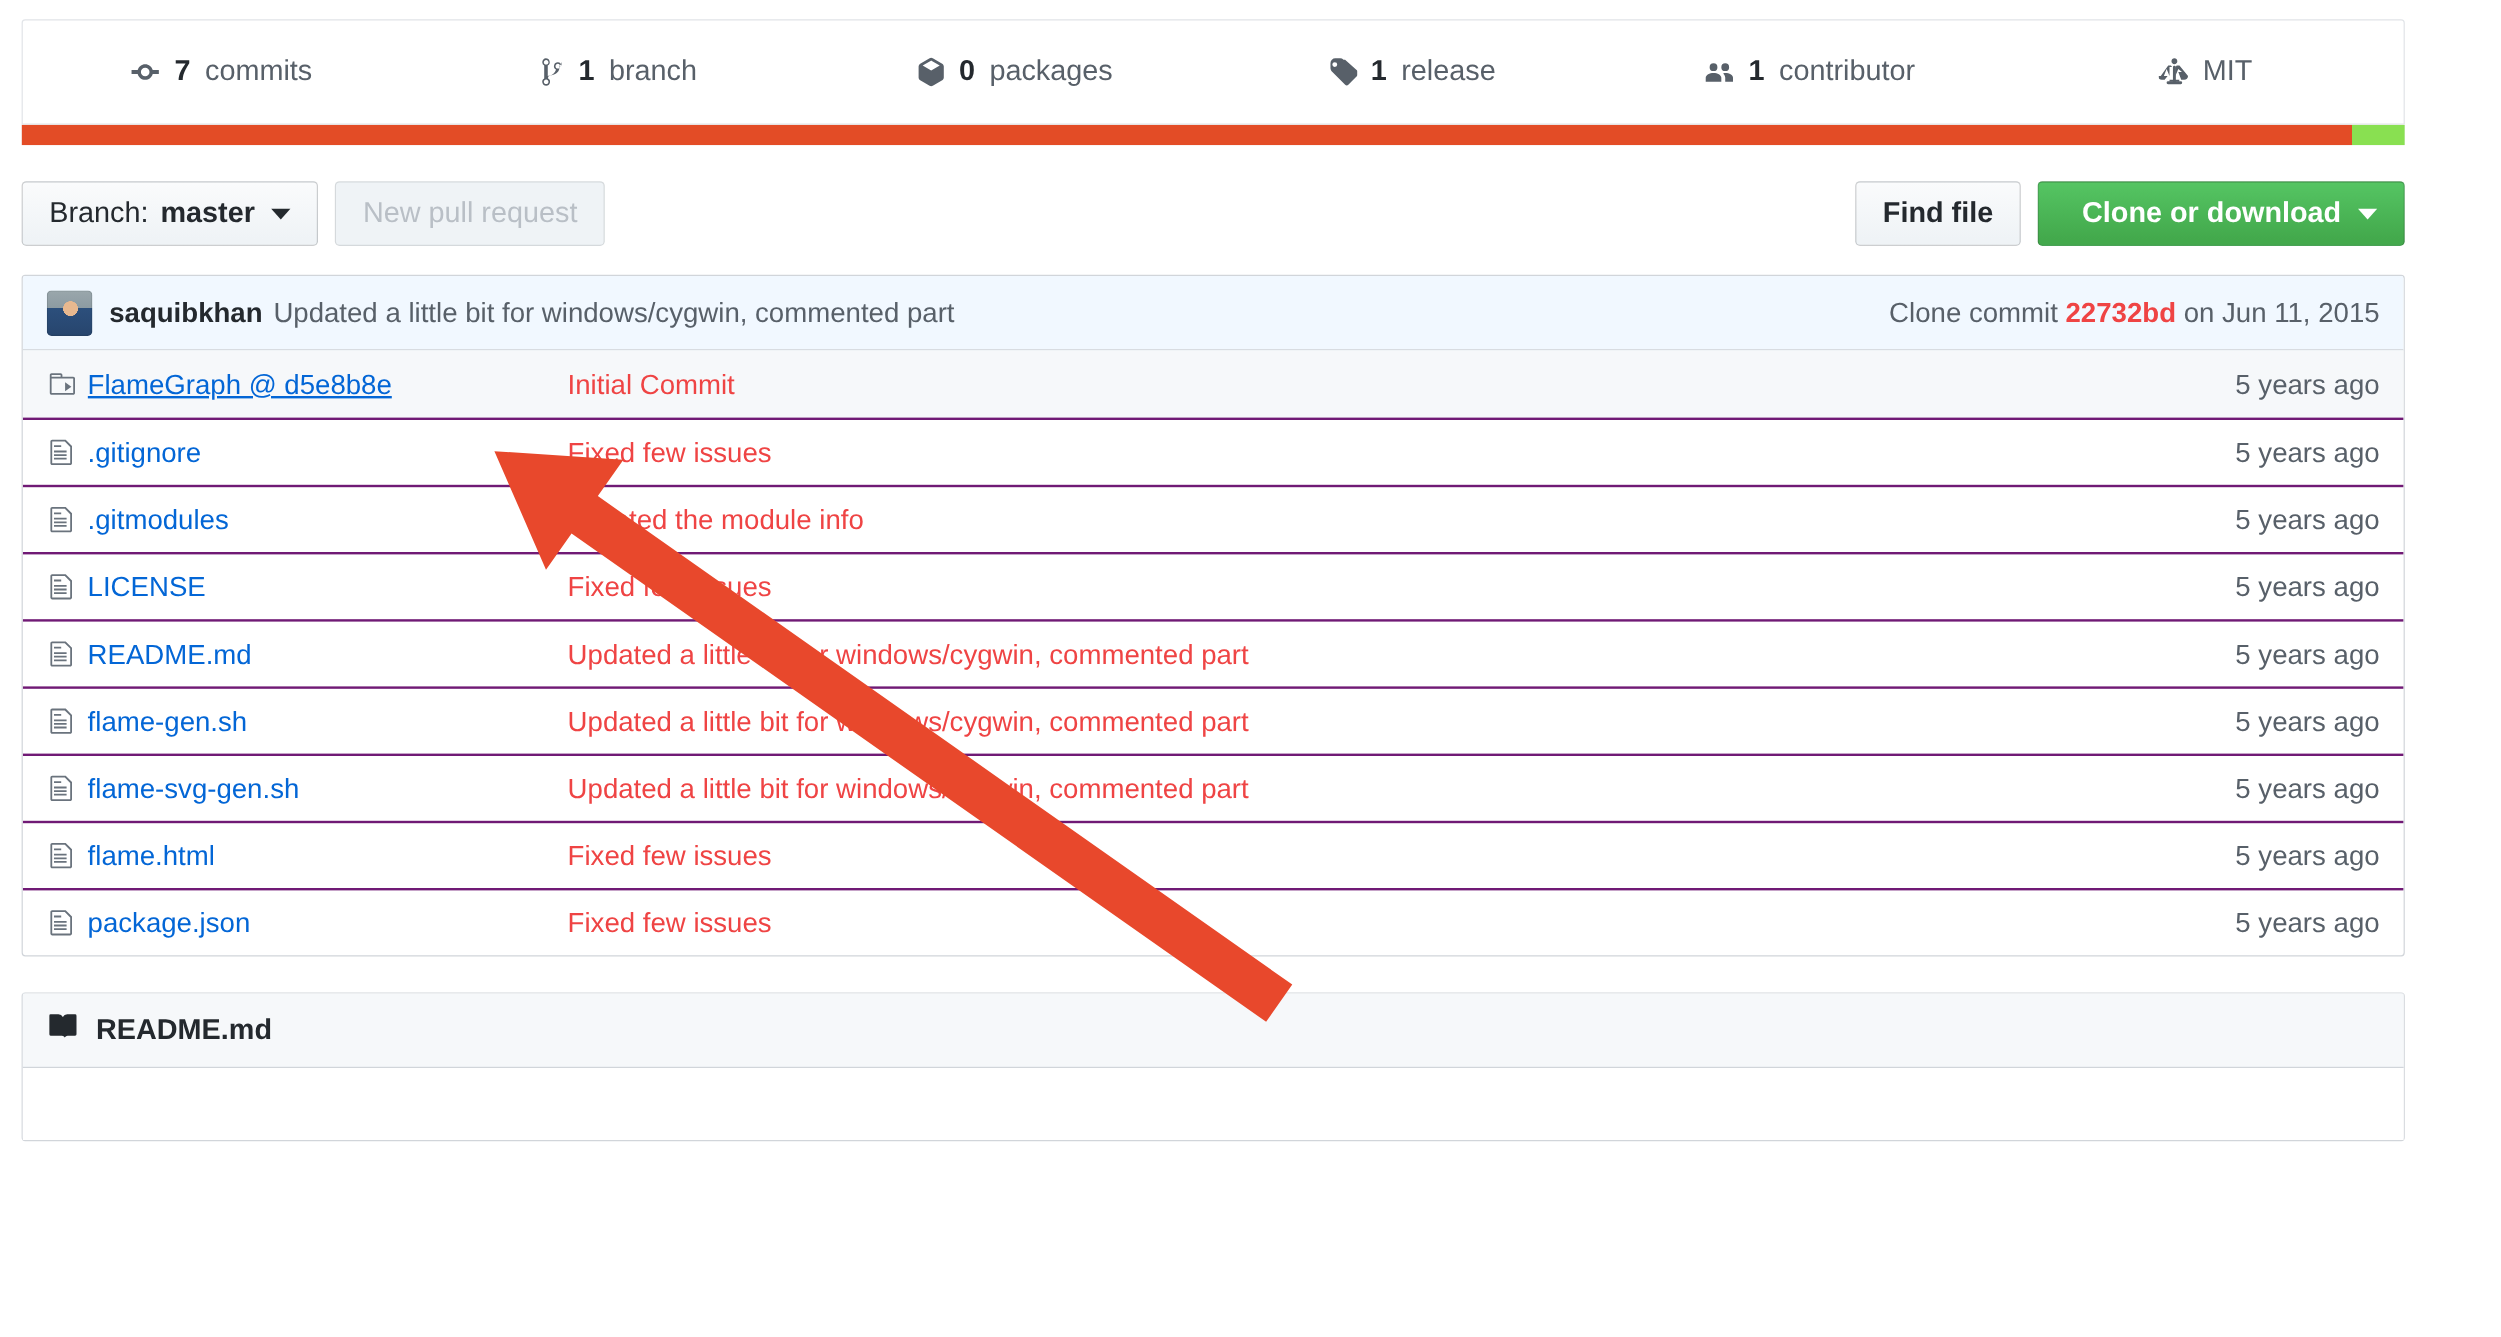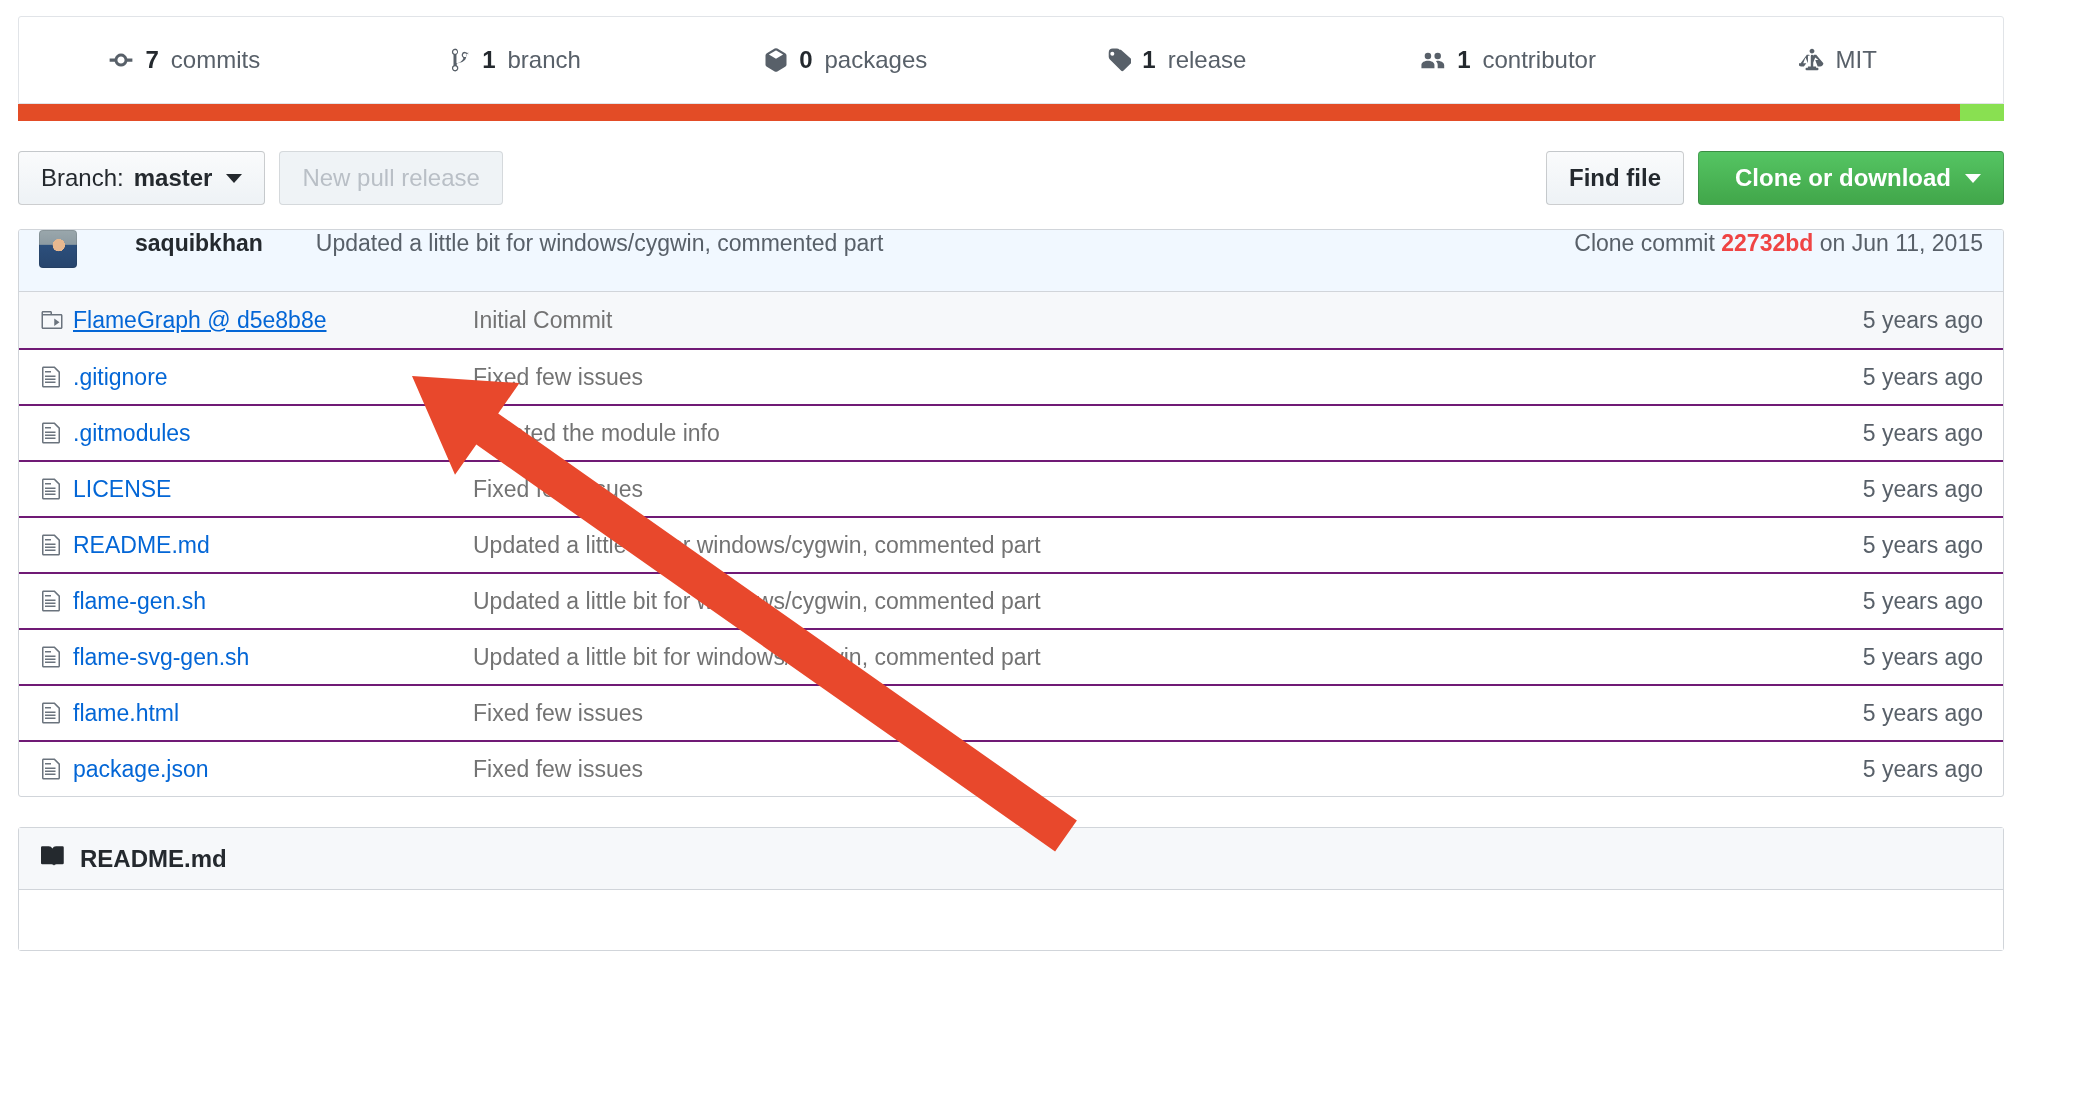"New pull release" span.light { text: release -> request }
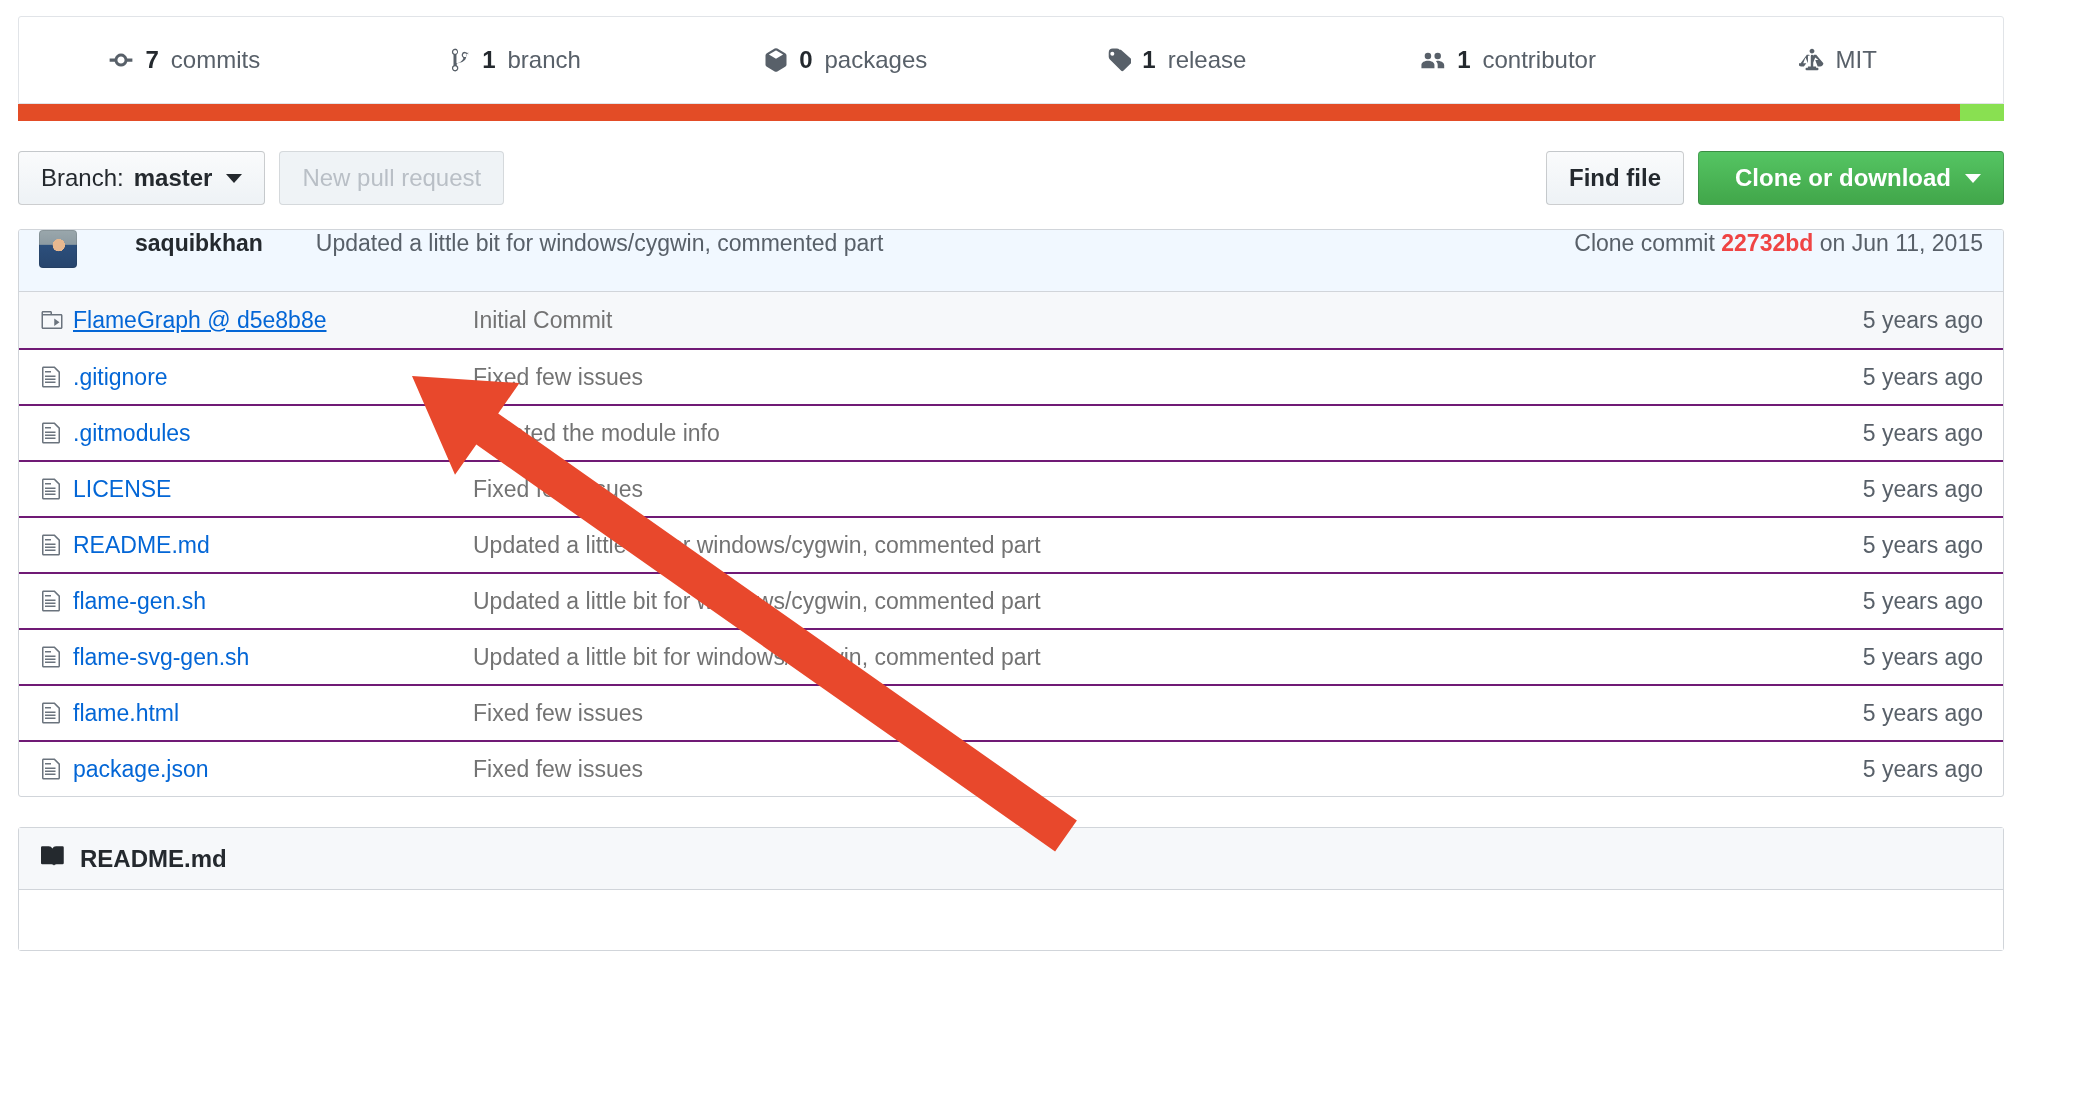"saquibkhan" .commit-head { align-items: none -> center; gap: 44px -> none }
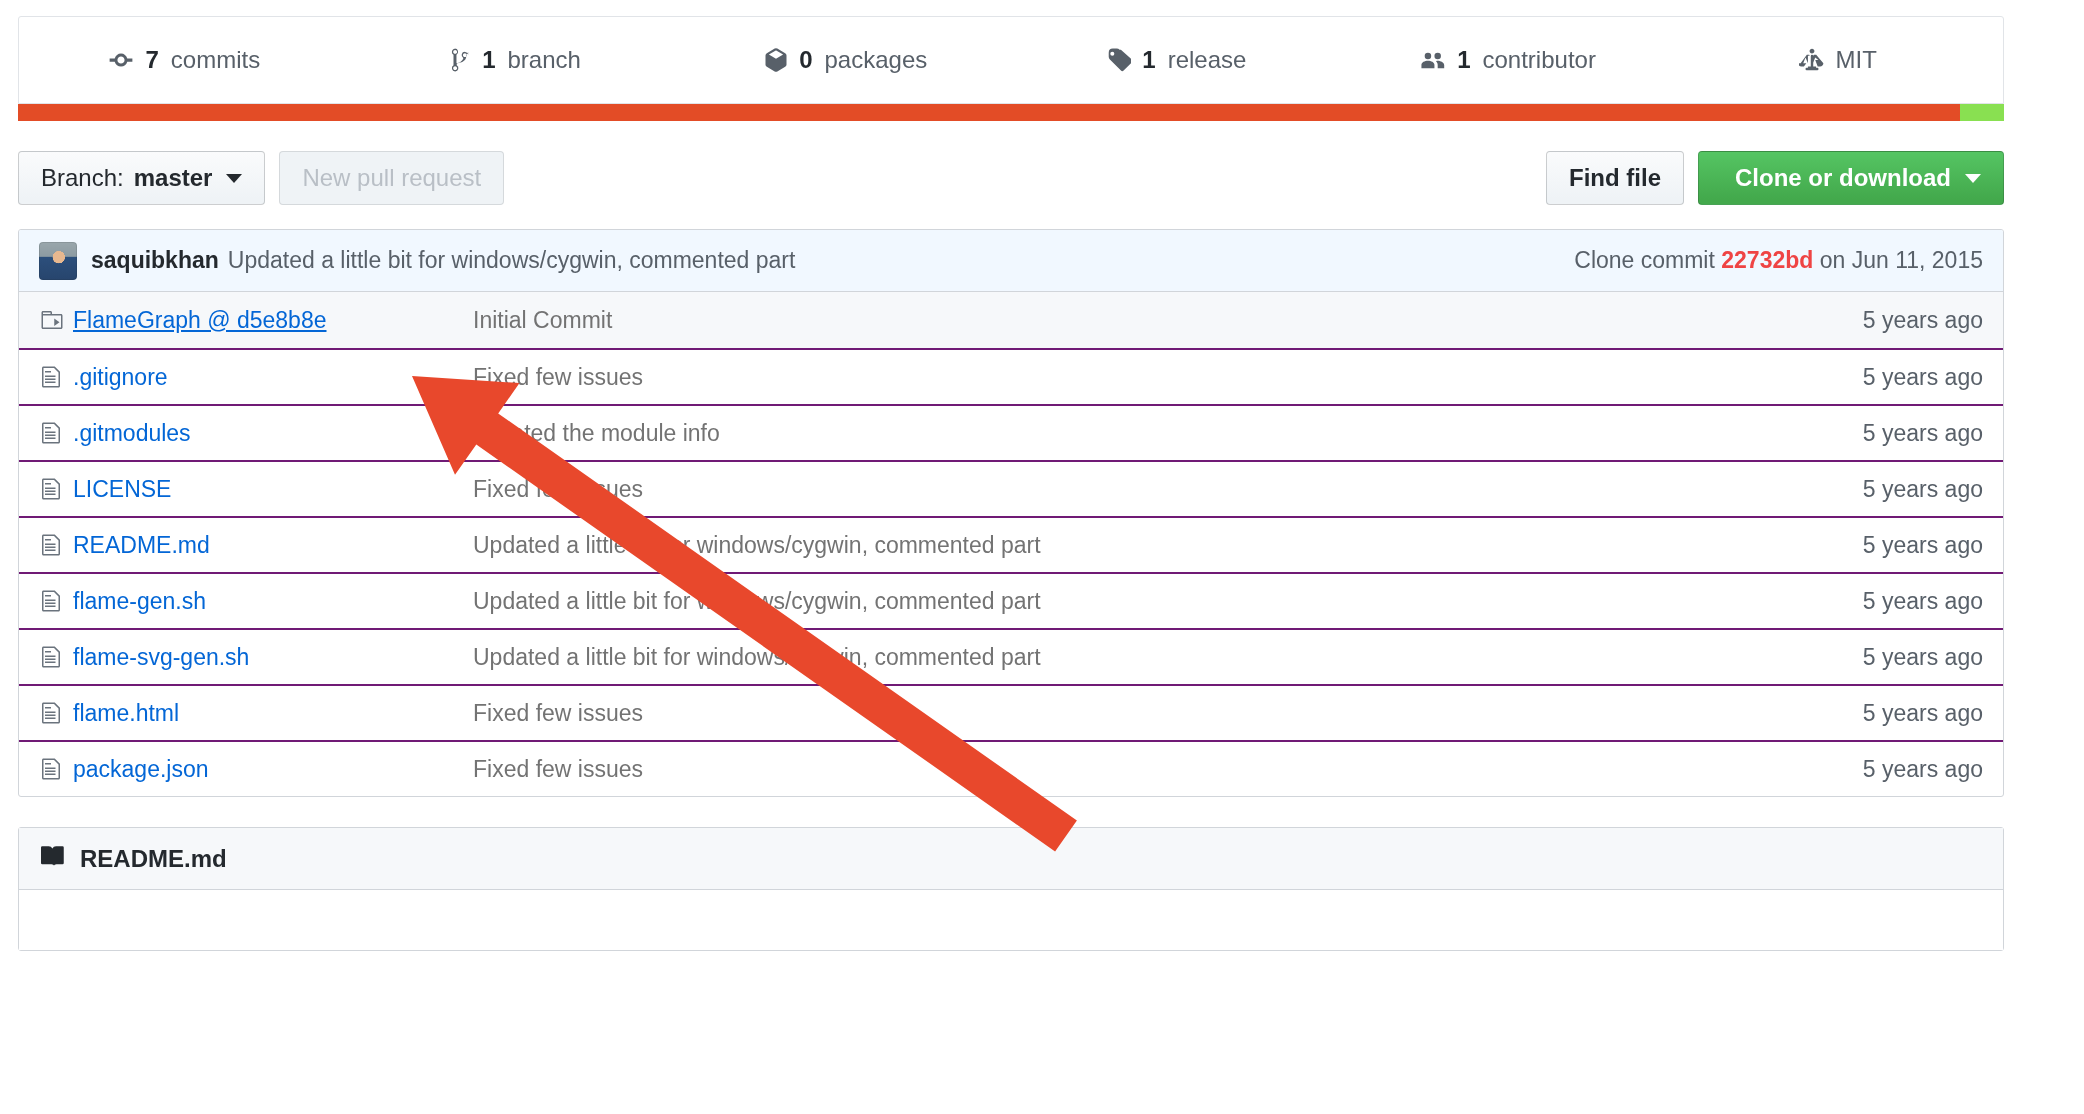"Initial Commit" .fmsg { color: #737373 -> #ef4444 }
